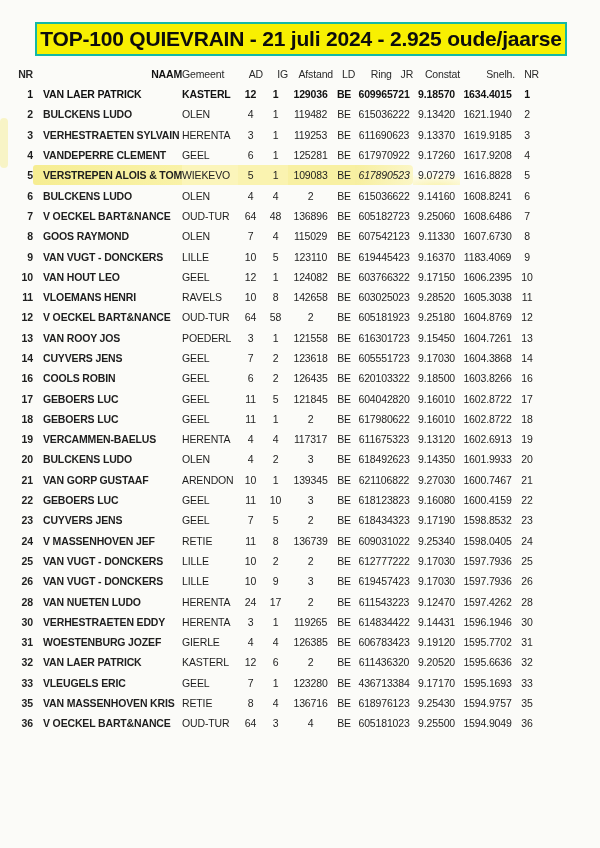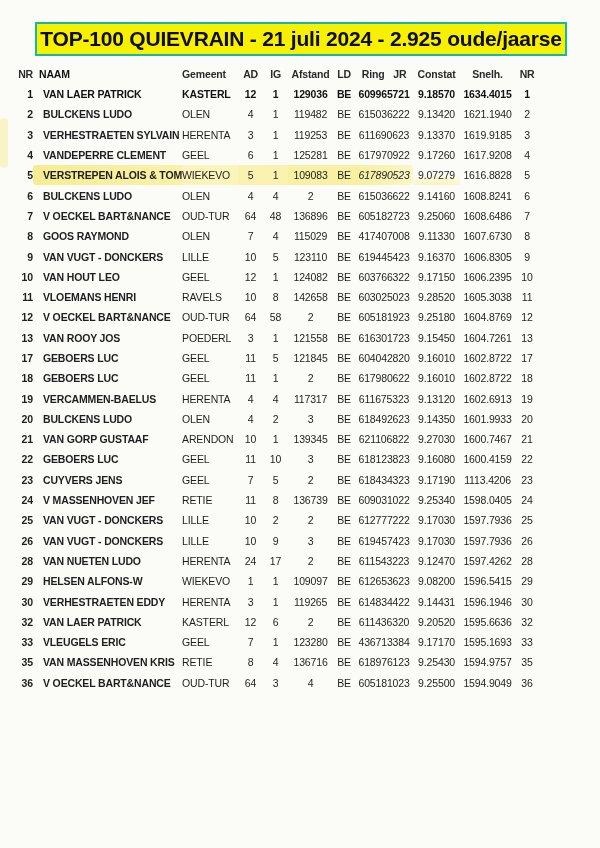"NAAM" th.h-naam { text-align: left -> right }
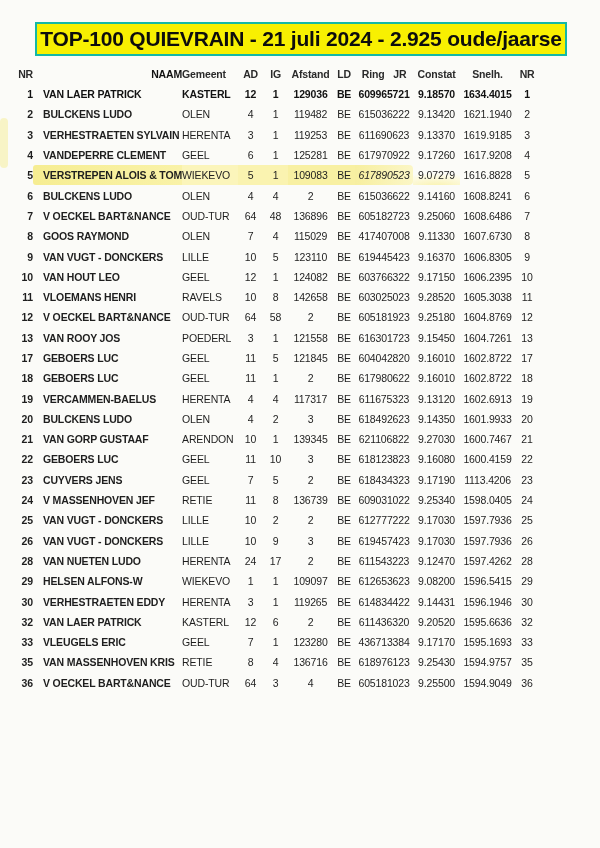"Gemeent" thead th { font-weight: bold -> normal }
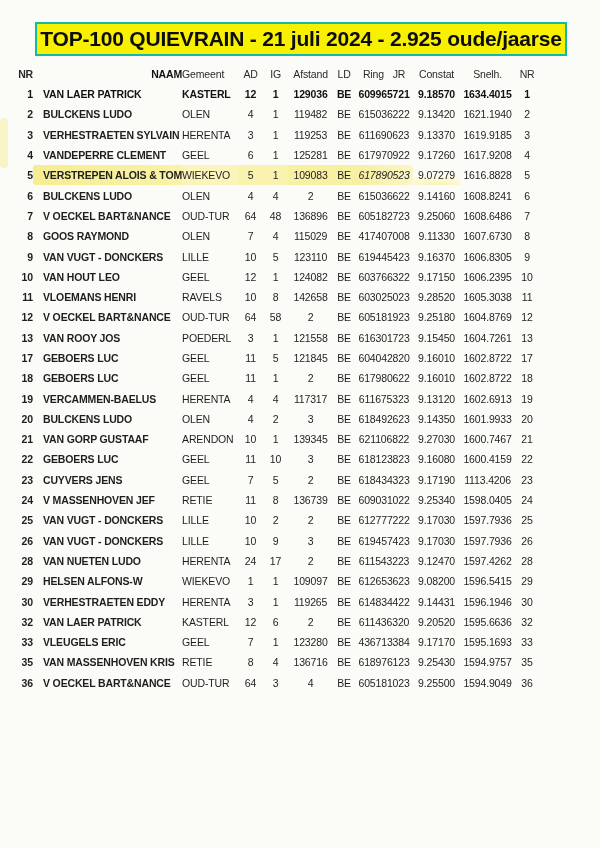"AD" .ac { text-align: center -> right }
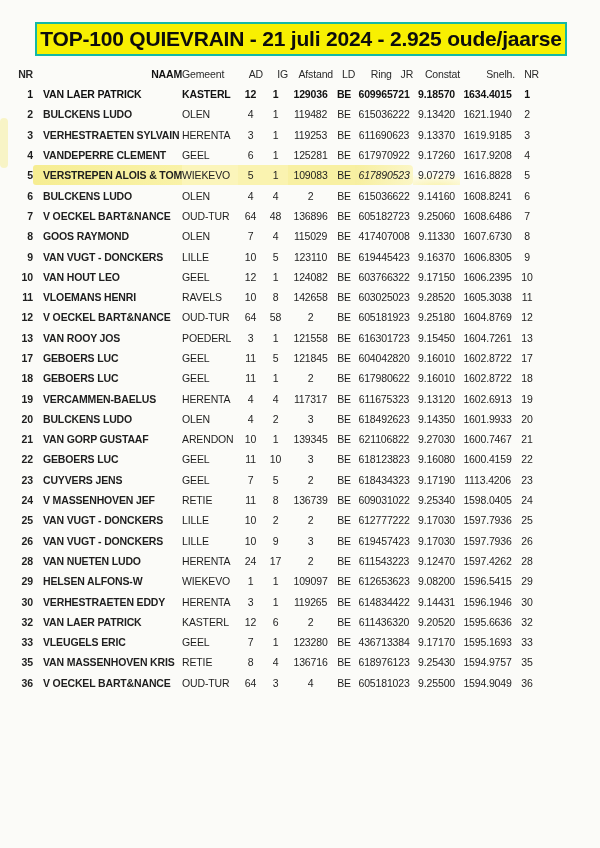"417407008" td.f-ring { text: 417407008 -> 607542123 }
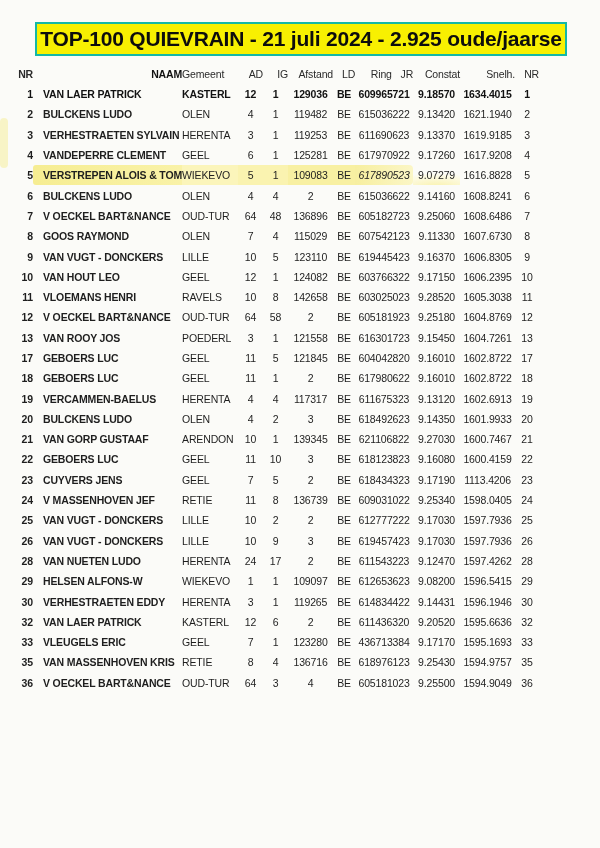"1606.8305" td.f-snelh { text: 1606.8305 -> 1183.4069 }
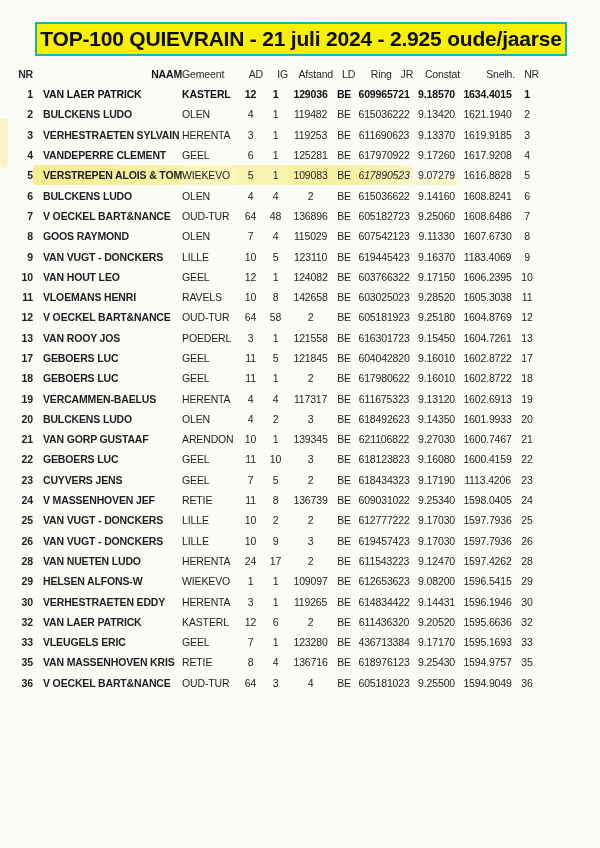"14" tr { html: none -> <tr> <td>14</td> <td>CUYVERS JENS</td> <td>GEEL</td> <td>7</td> <td>2</td> <td>123618</td> <td>BE</td> <td>605551723</td> <td>9.17030</td> <td>1604.3868</td> <td>14</td> </tr> }
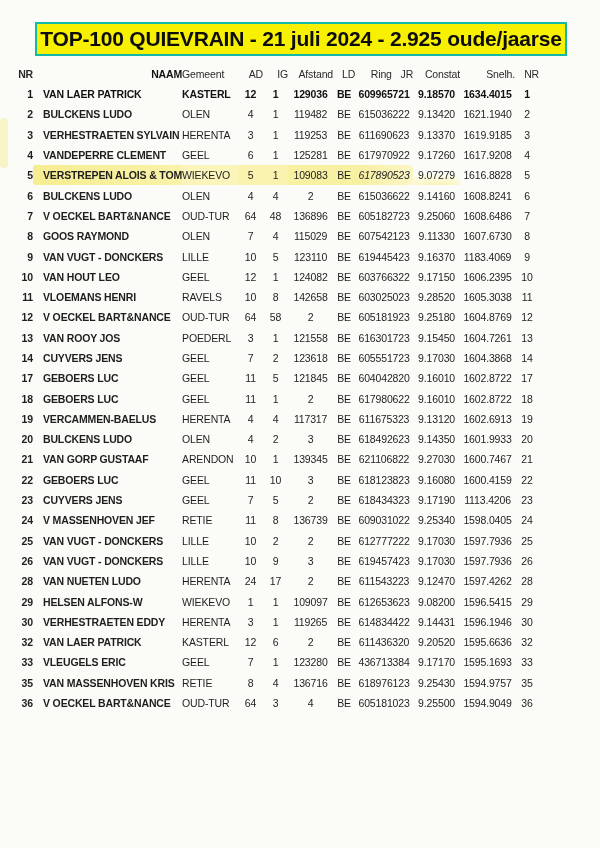"16" tr { html: none -> <tr> <td>16</td> <td>COOLS ROBIN</td> <td>GEEL</td> <td>6</td> <td>2</td> <td>126435</td> <td>BE</td> <td>620103322</td> <td>9.18500</td> <td>1603.8266</td> <td>16</td> </tr> }
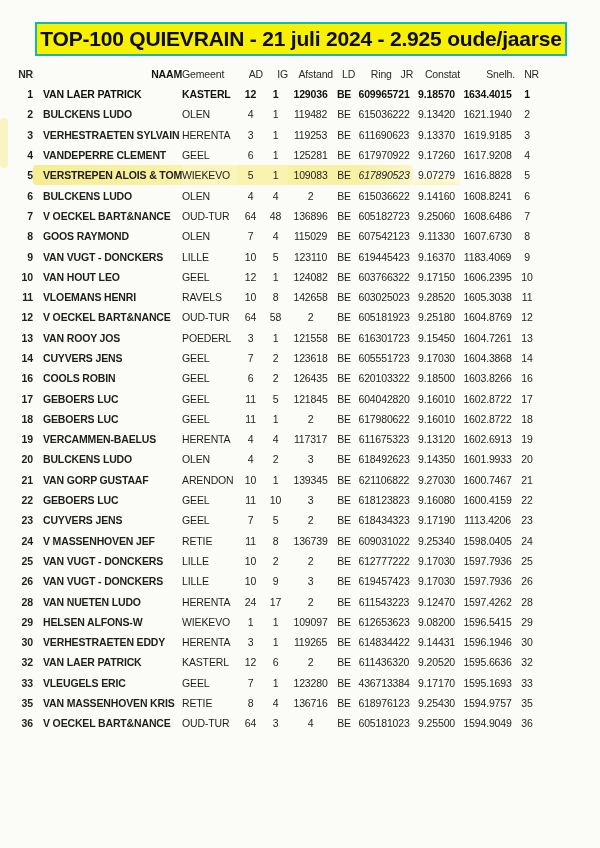"1113.4206" td.f-snelh { text: 1113.4206 -> 1598.8532 }
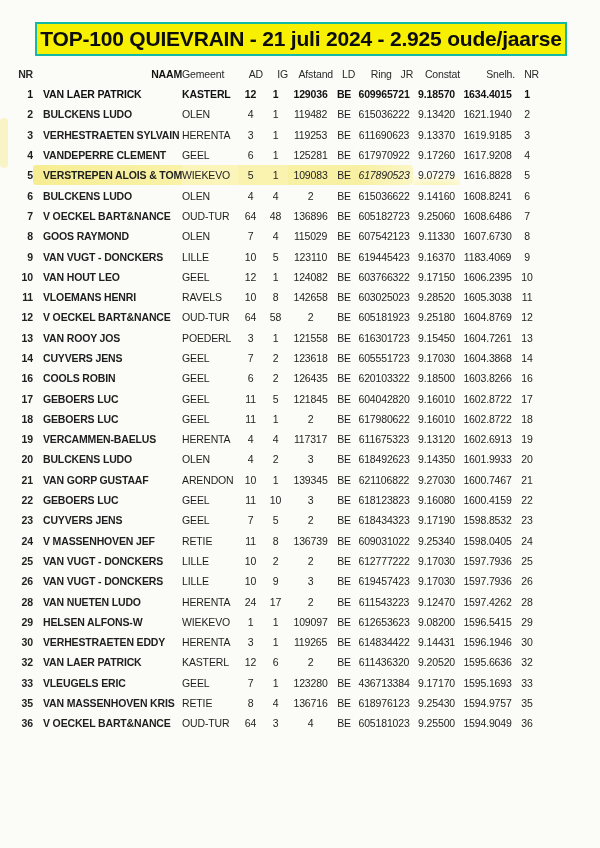"29" tr { html: <tr> <td>29</td> <td>HELSEN ALFONS-W</td> <td>WIEKEVO</td> <td>1</td> <td>1</td> <td>109097</td> <td>BE</td> <td>612653623</td> <td>9.08200</td> <td>1596.5415</td> <td>29</td> </tr> -> none }
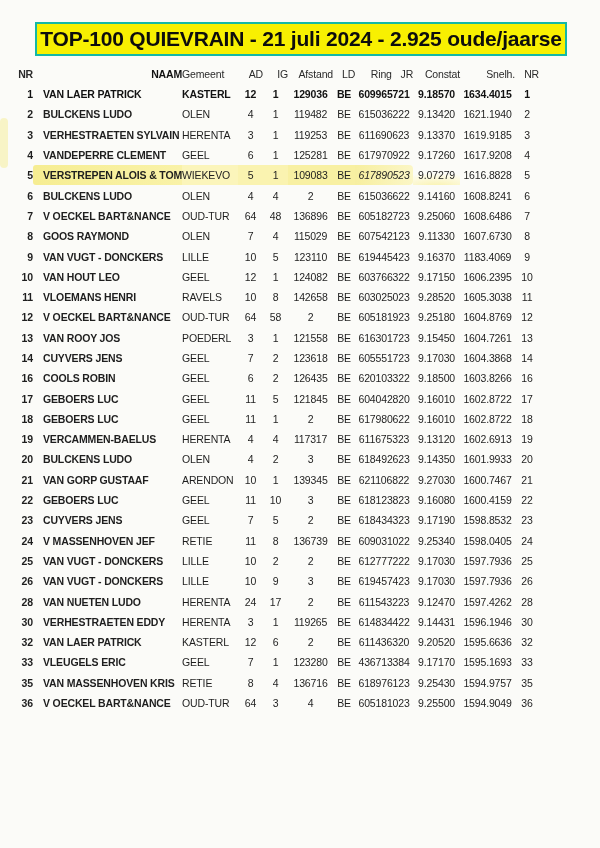"31" tr { html: none -> <tr> <td>31</td> <td>WOESTENBURG JOZEF</td> <td>GIERLE</td> <td>4</td> <td>4</td> <td>126385</td> <td>BE</td> <td>606783423</td> <td>9.19120</td> <td>1595.7702</td> <td>31</td> </tr> }
